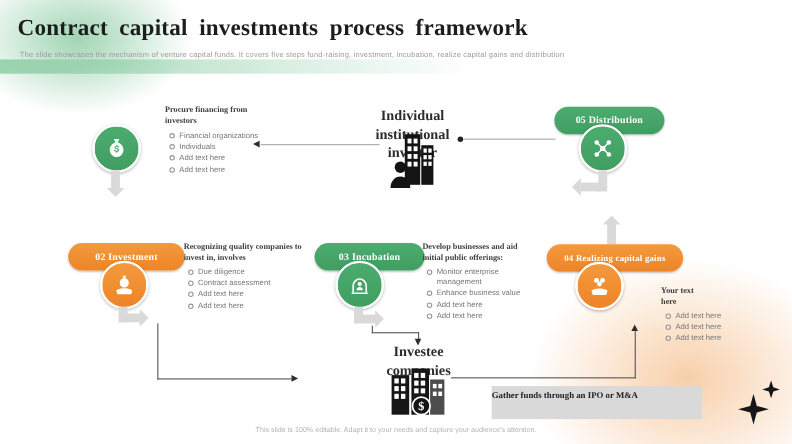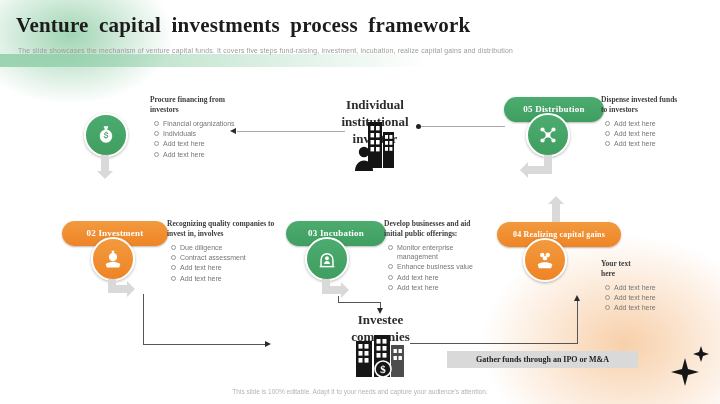"Venture capital investments process" div.title { text: Venture -> Contract }
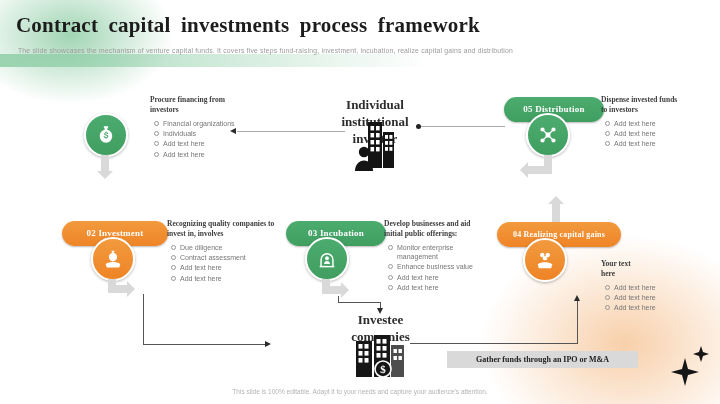"Dispense invested funds to investors" div.tblock { html: <div> <div>Dispense invested funds to investors</div> <div> <span></span> <span>Add text here</span> </div> <div> <span></span> <span>Add text here</span> </div> <div> <span></span> <span>Add text here</span> </div> </div> -> none }
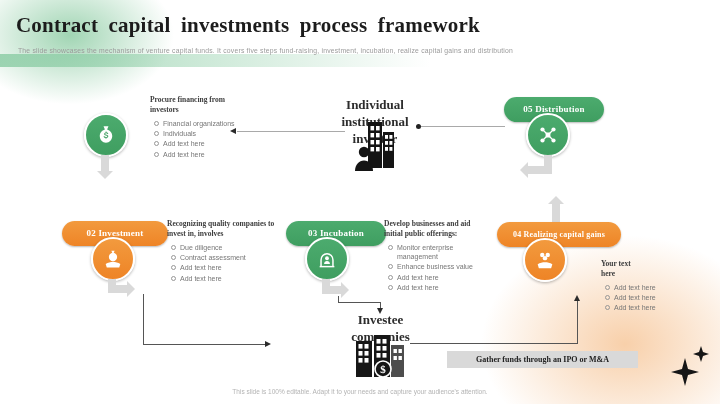"Gather funds through an IPO" .gatherbox { height: 17px -> 30px; text-align: center -> left }
